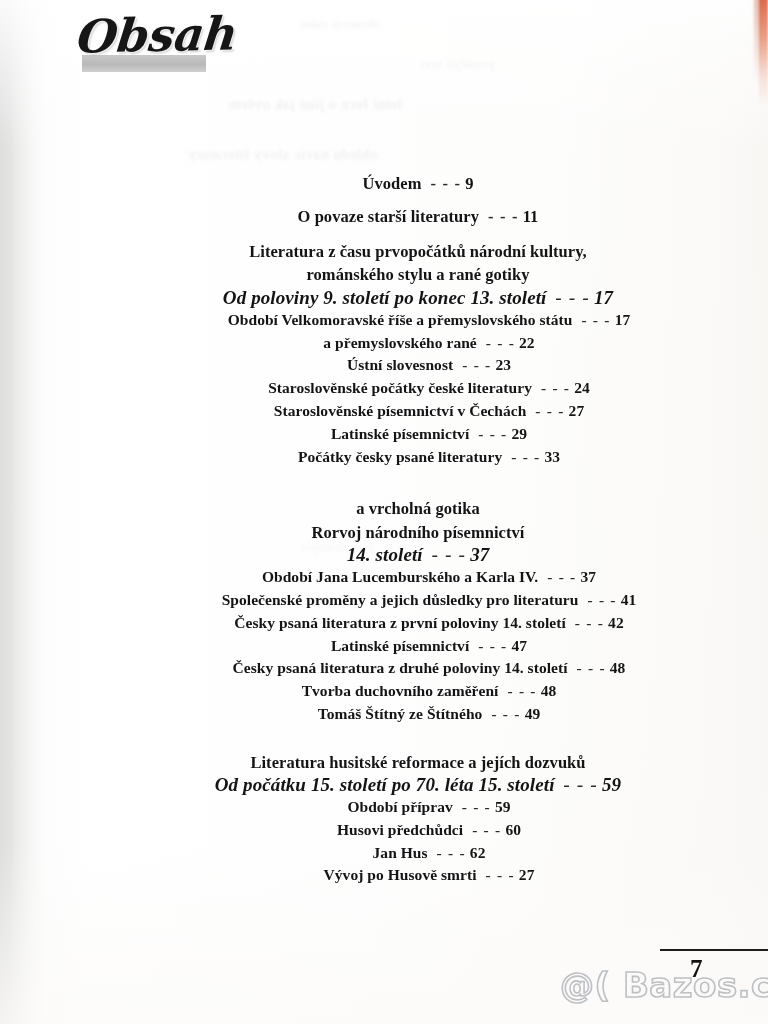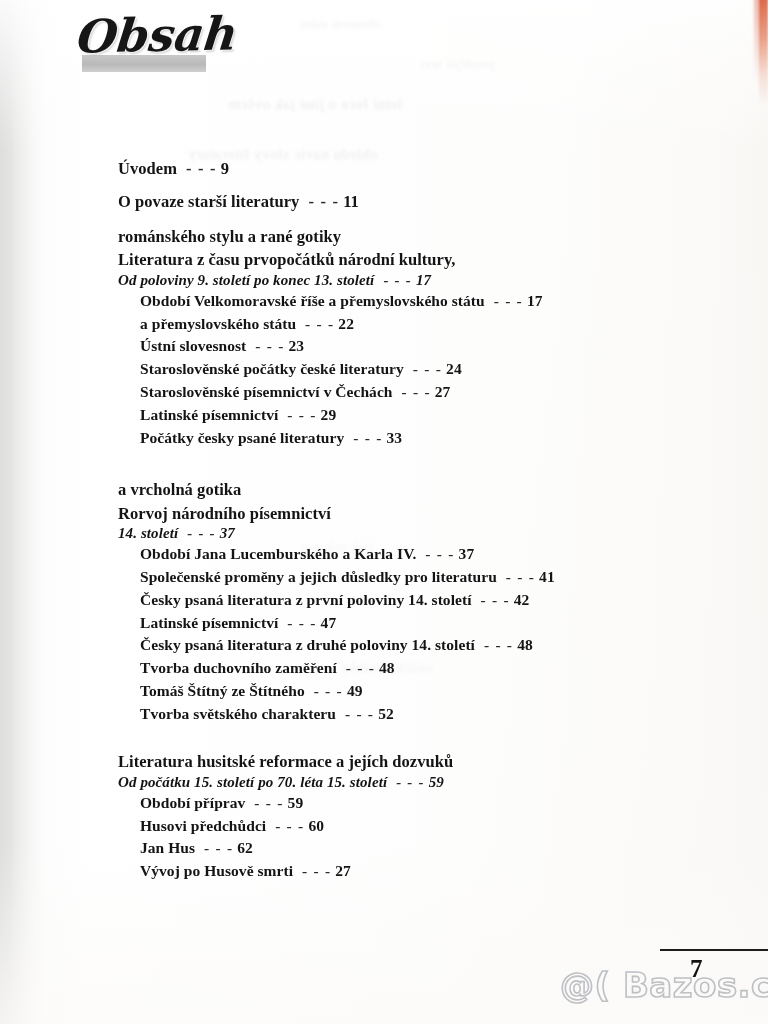"Úvodem - - - 9" .toc { text-align: none -> center; top: 161px -> 176px }
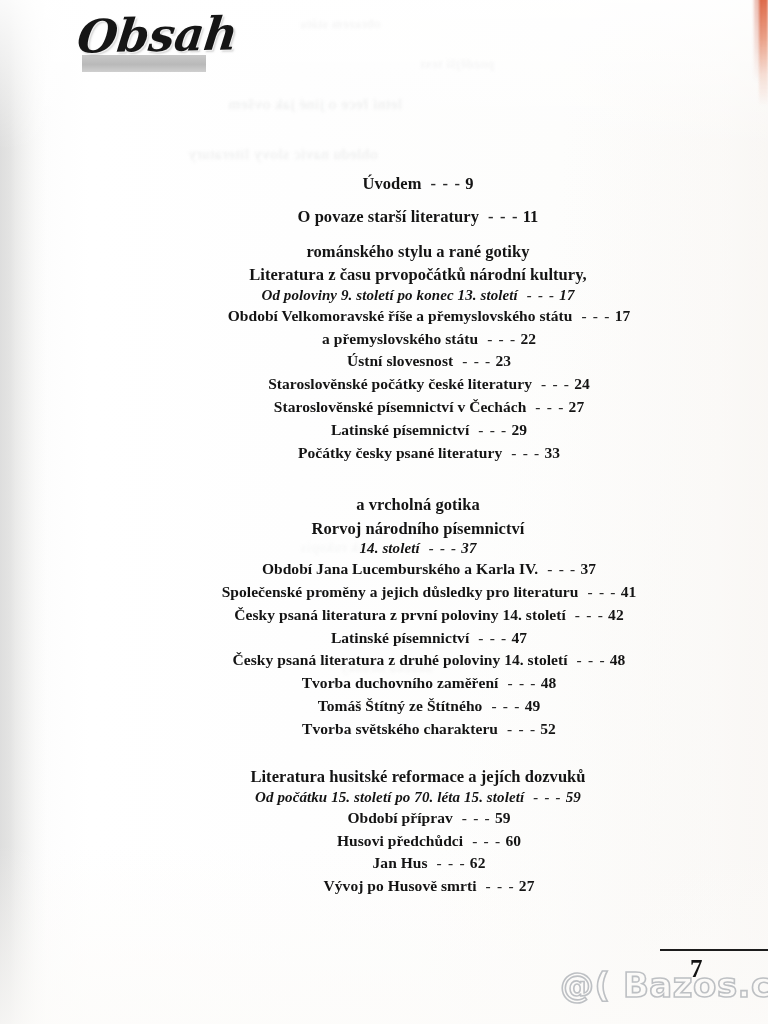"románského stylu a rané gotiky" div.row { order: before "Literatura z času prvopočátků národní" -> after "Literatura z času prvopočátků národní" }
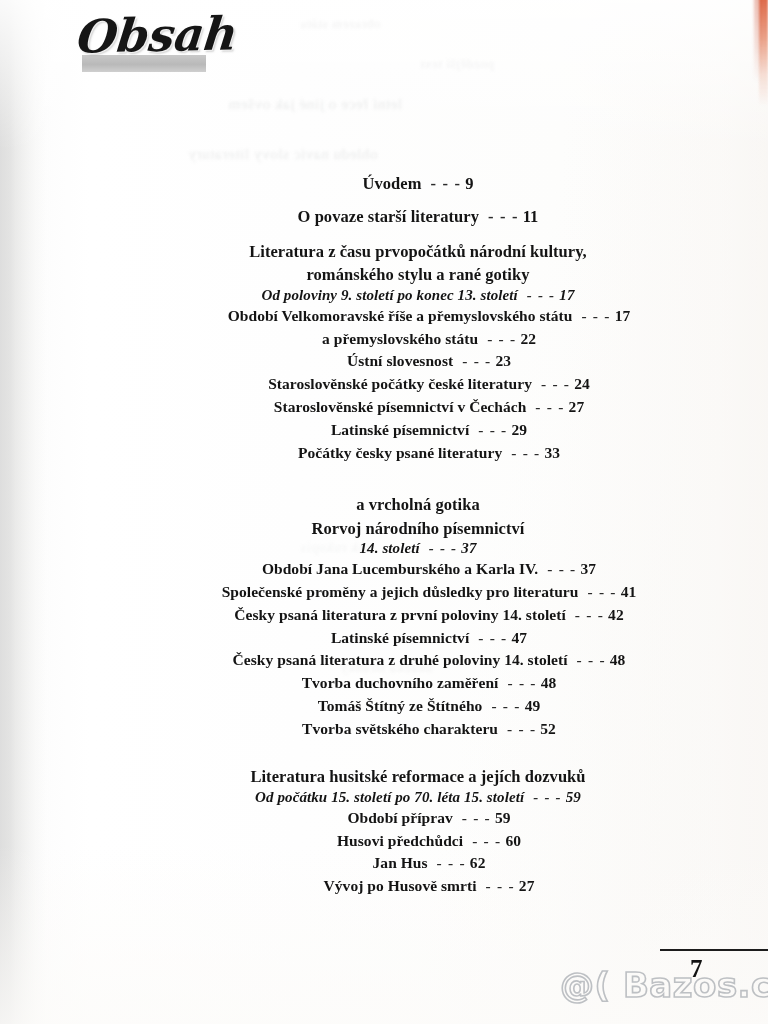"Od poloviny 9. století po" .sec-period { font-size: 15px -> 19px }
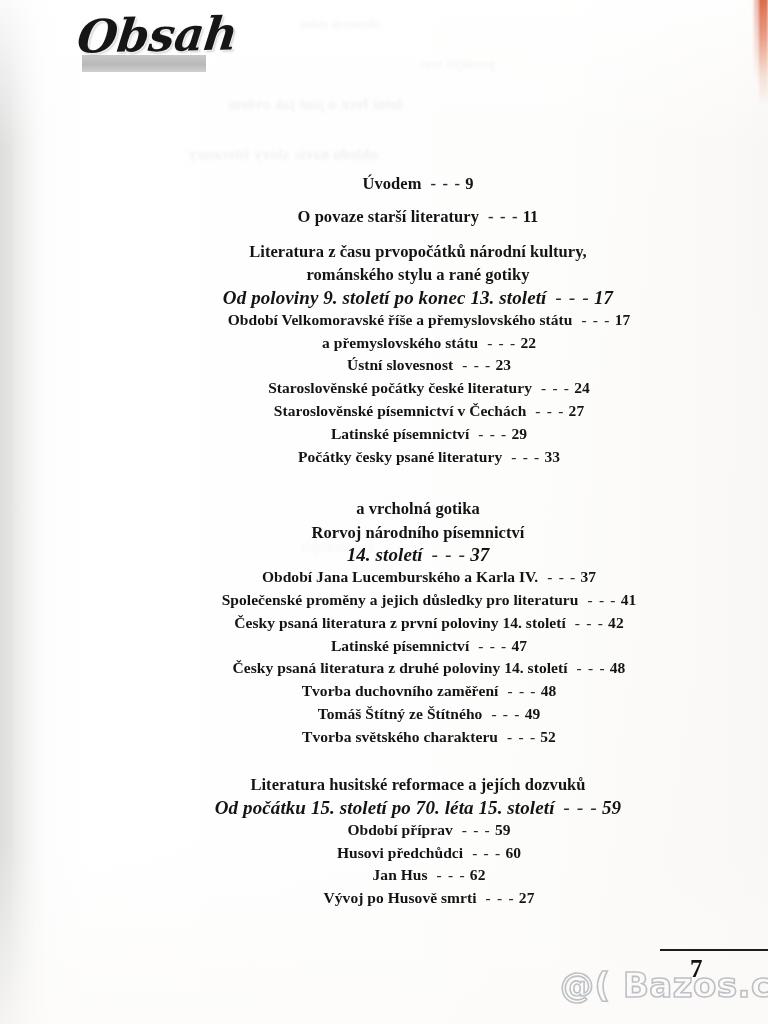"a přemyslovského státu" span { text: státu -> rané }
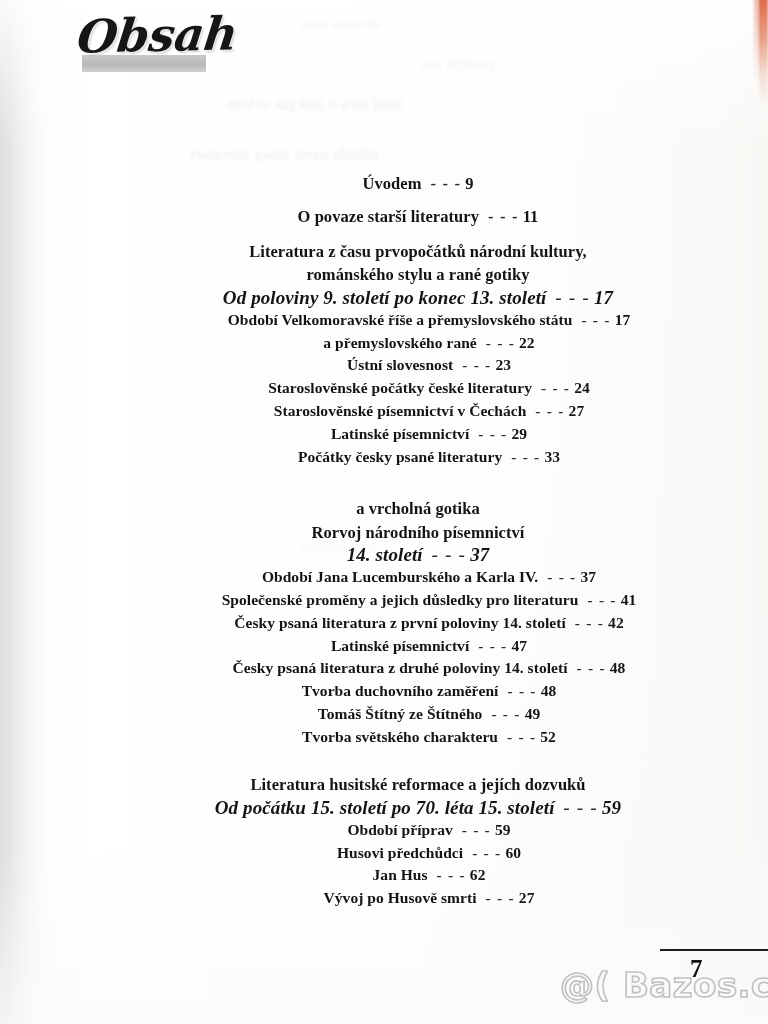"Tvorba světského charakteru - -" div.row { html: <div><span>Tvorba světského charakteru</span><span>- - -</span><span>52</span></div> -> none }
